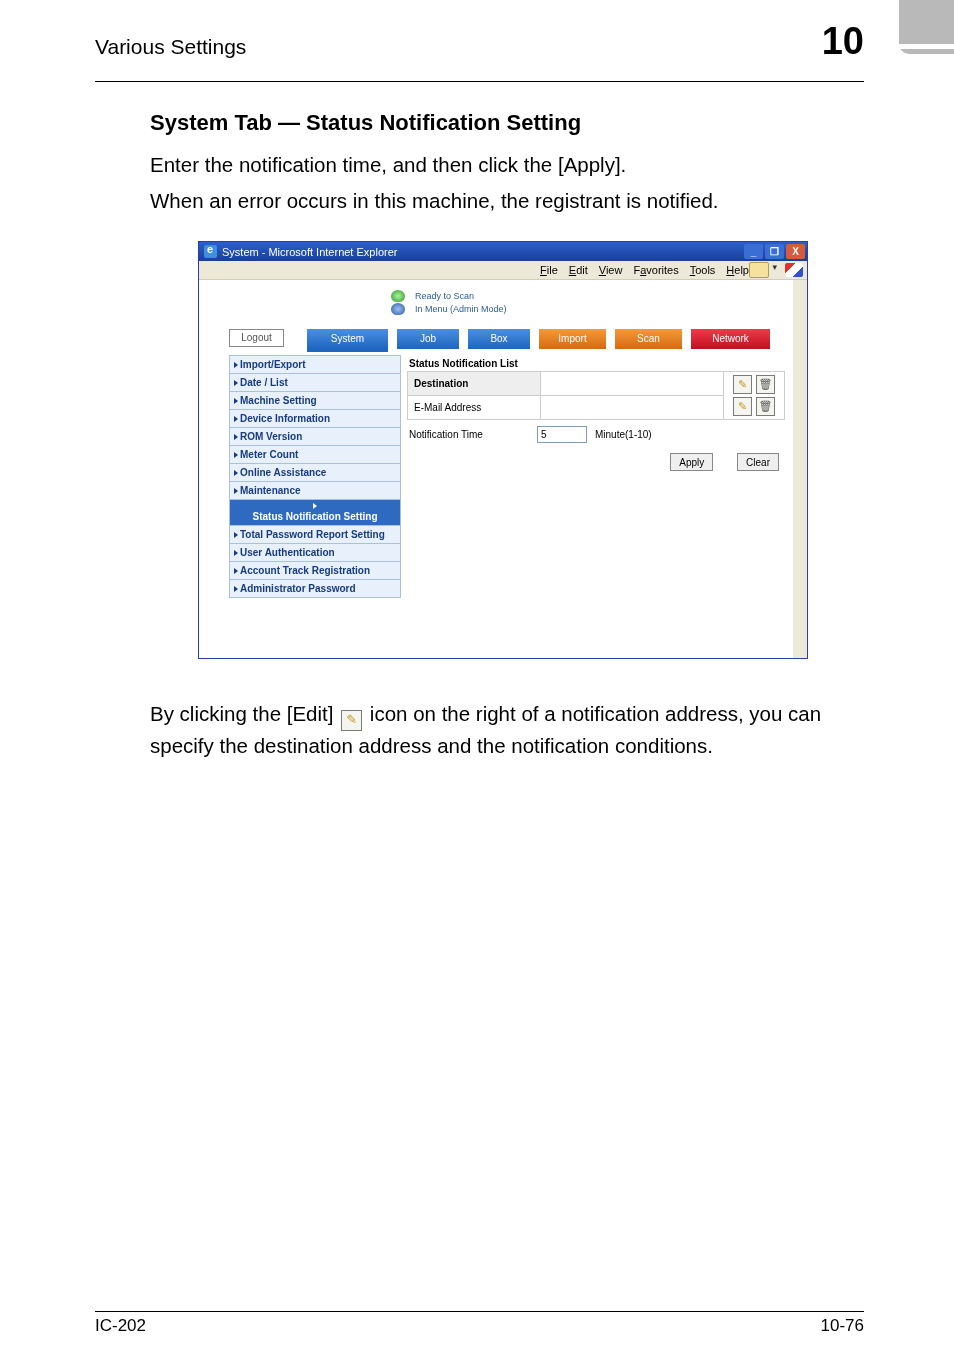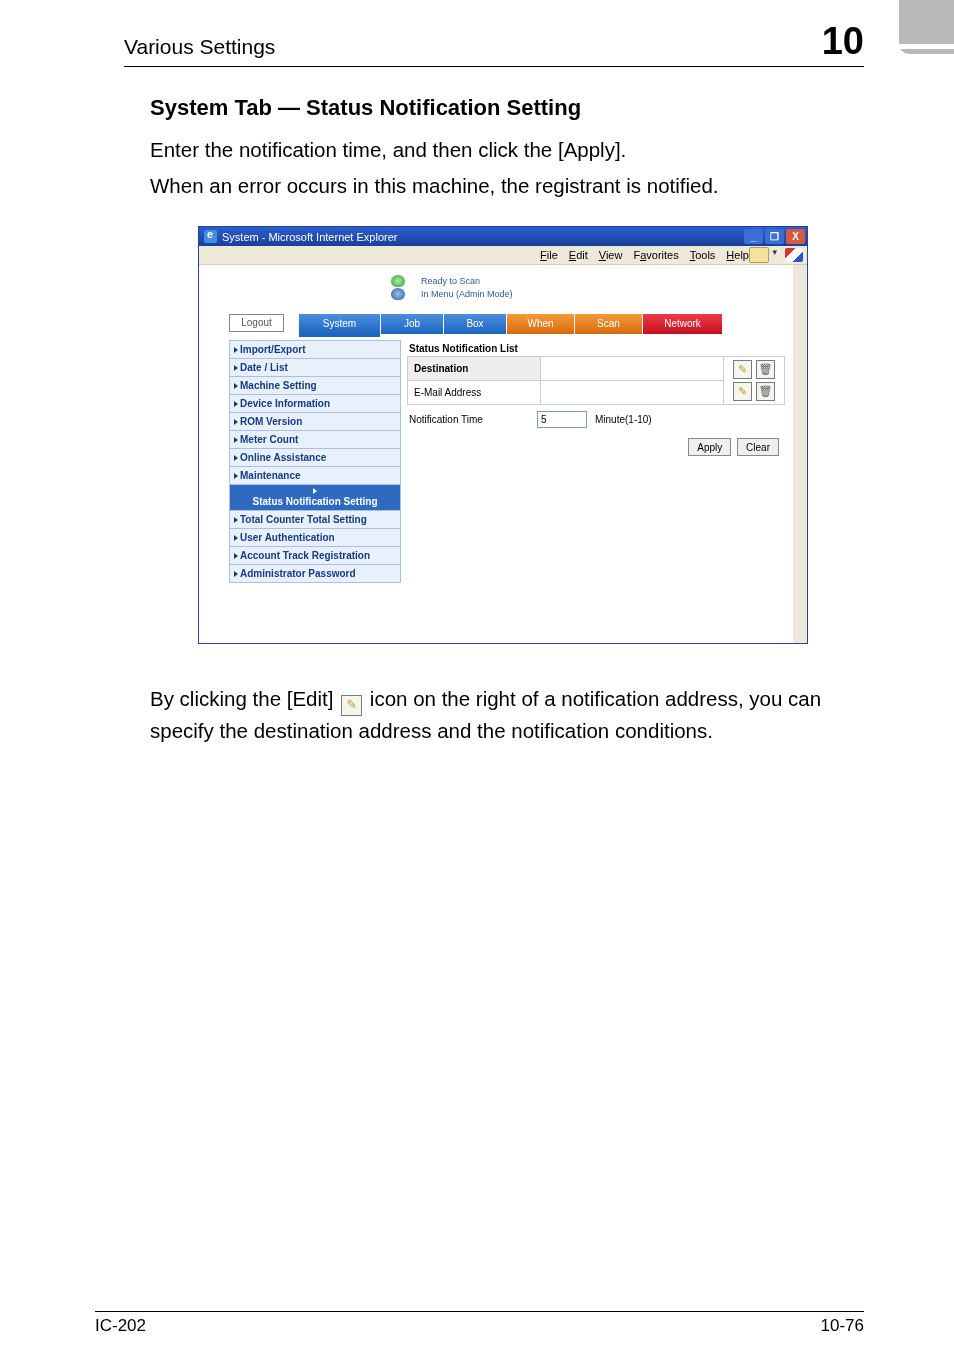"Various Settings" .hdr { margin-left: 29px -> none; padding-bottom: 3px -> 18px }
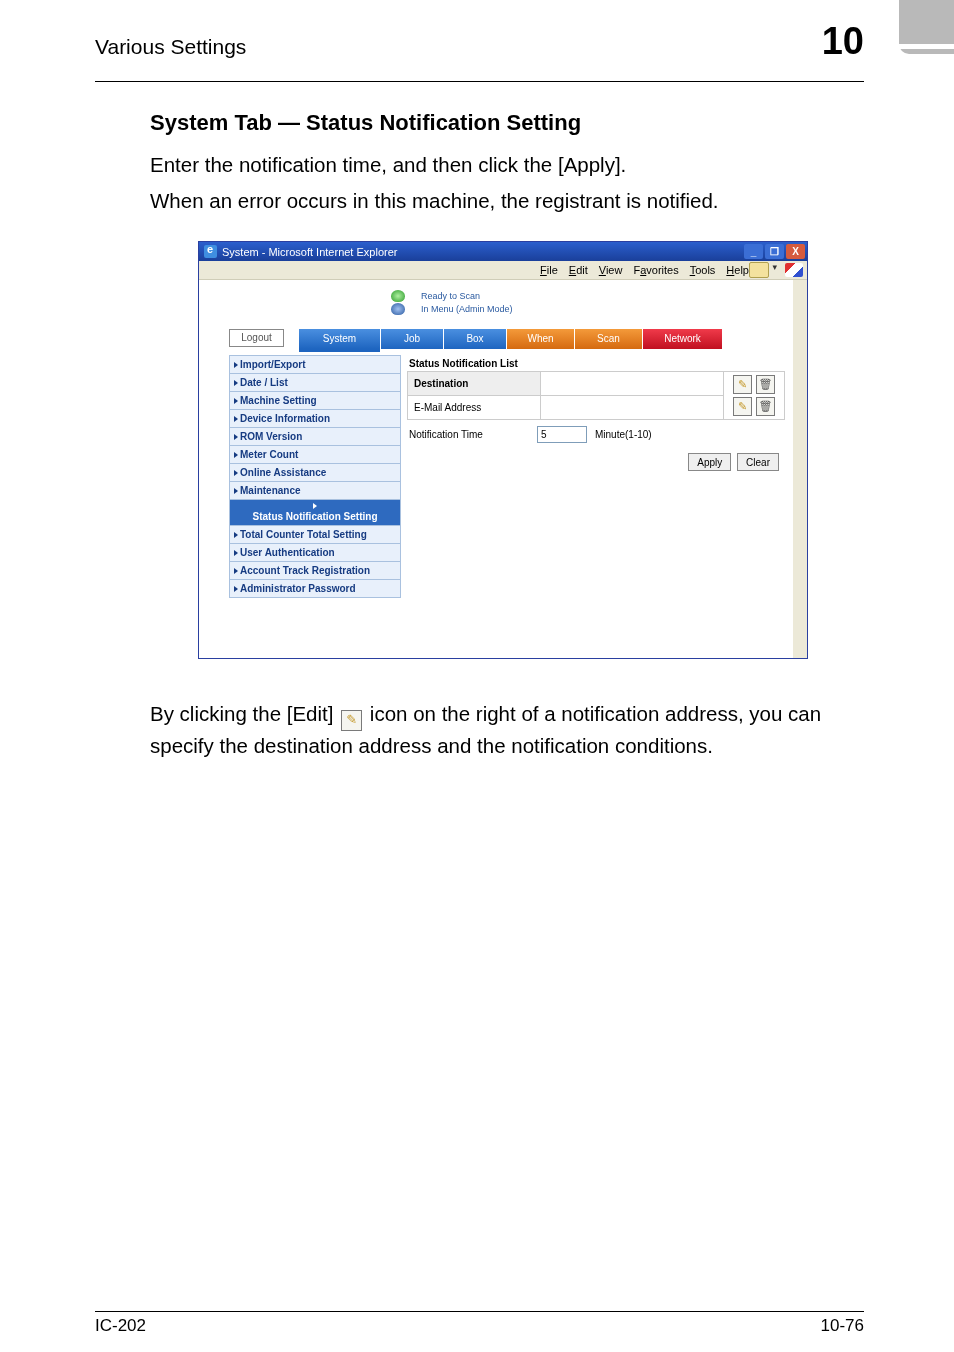"Ready to Scan" .status-line { gap: 16px -> 10px }
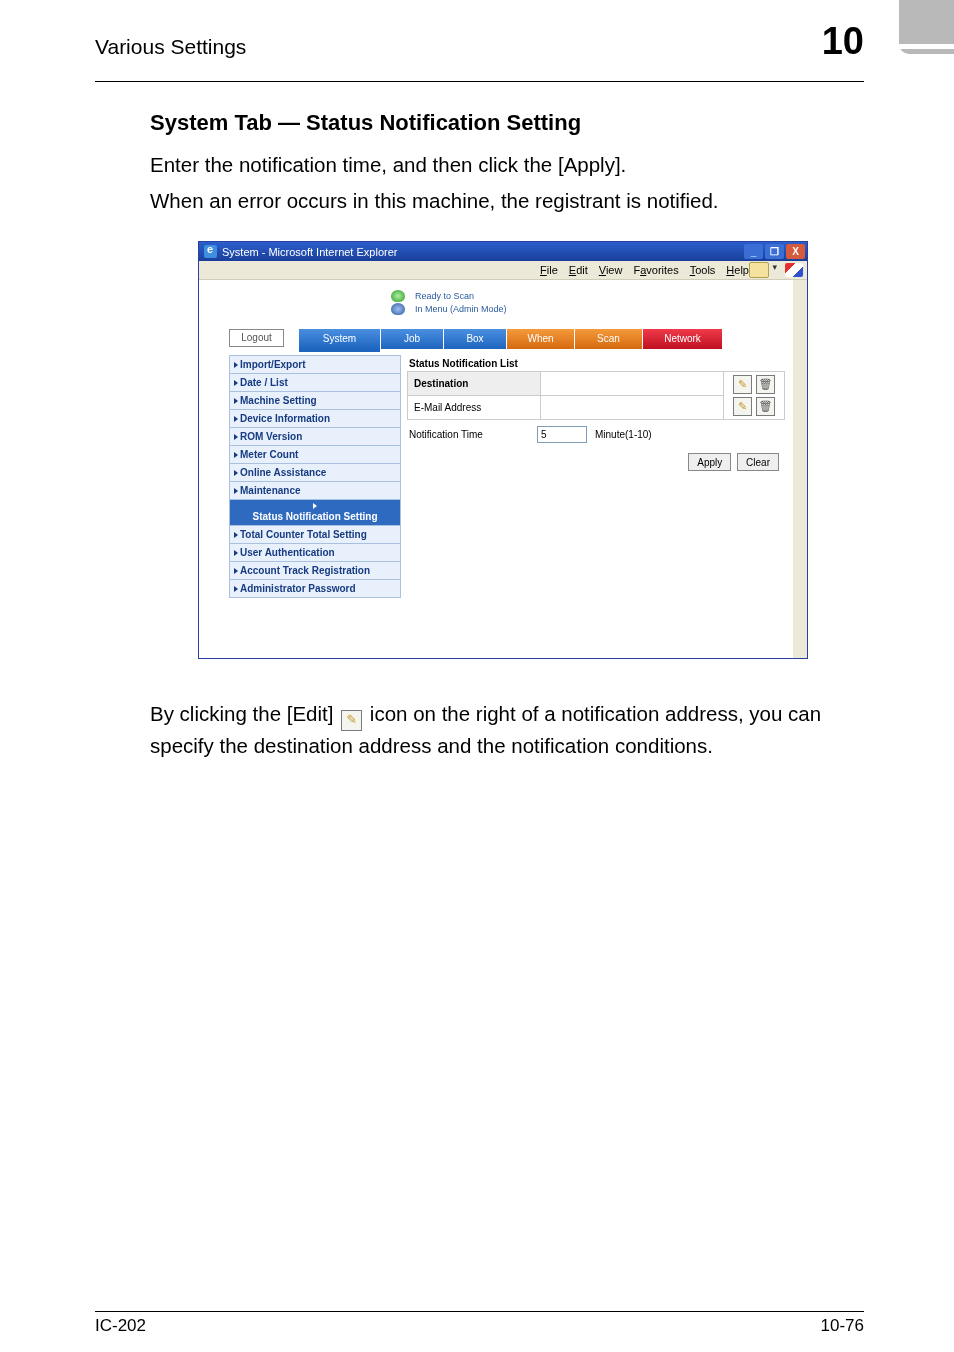"Logout" .tabbar { gap: 0 -> 8px }
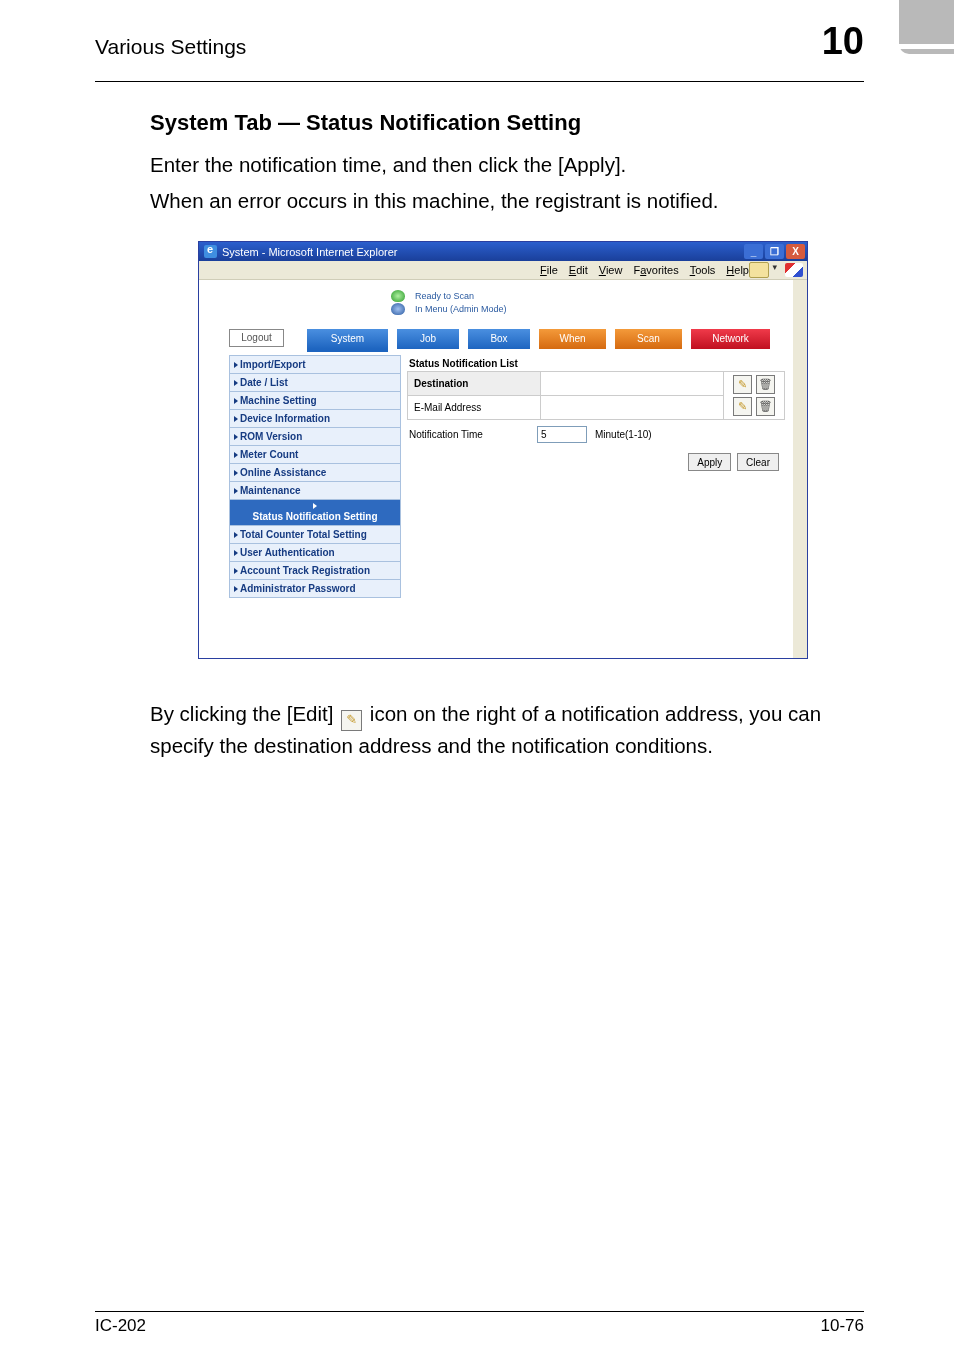"When" div.tabbtn { text: When -> Import }
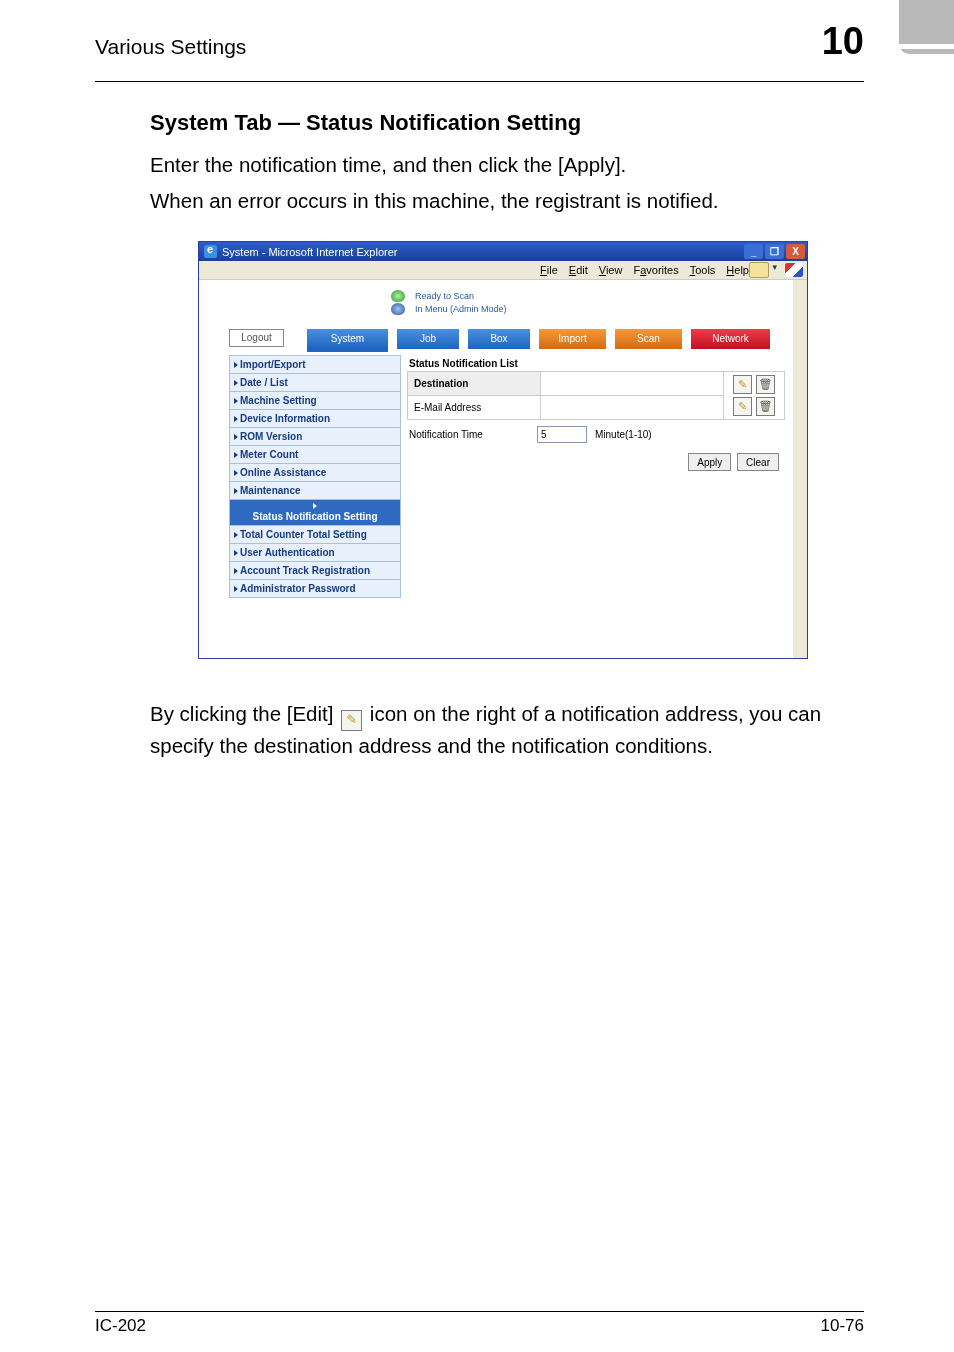"Apply" .btn { margin-left: 3px -> 21px }
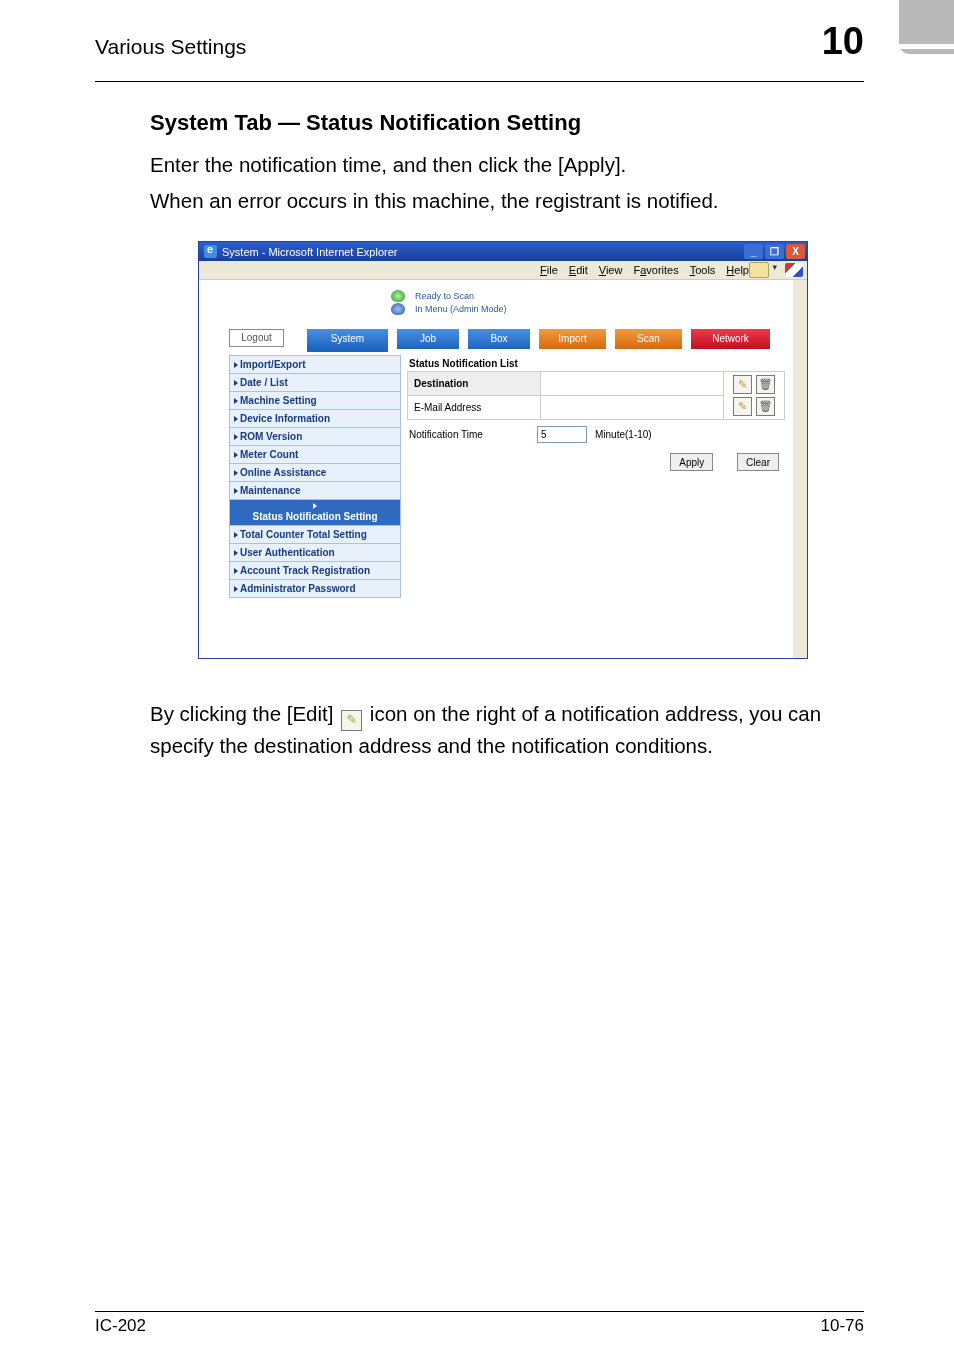"Total Counter Total Setting" span { text: Counter Total -> Password Report }
